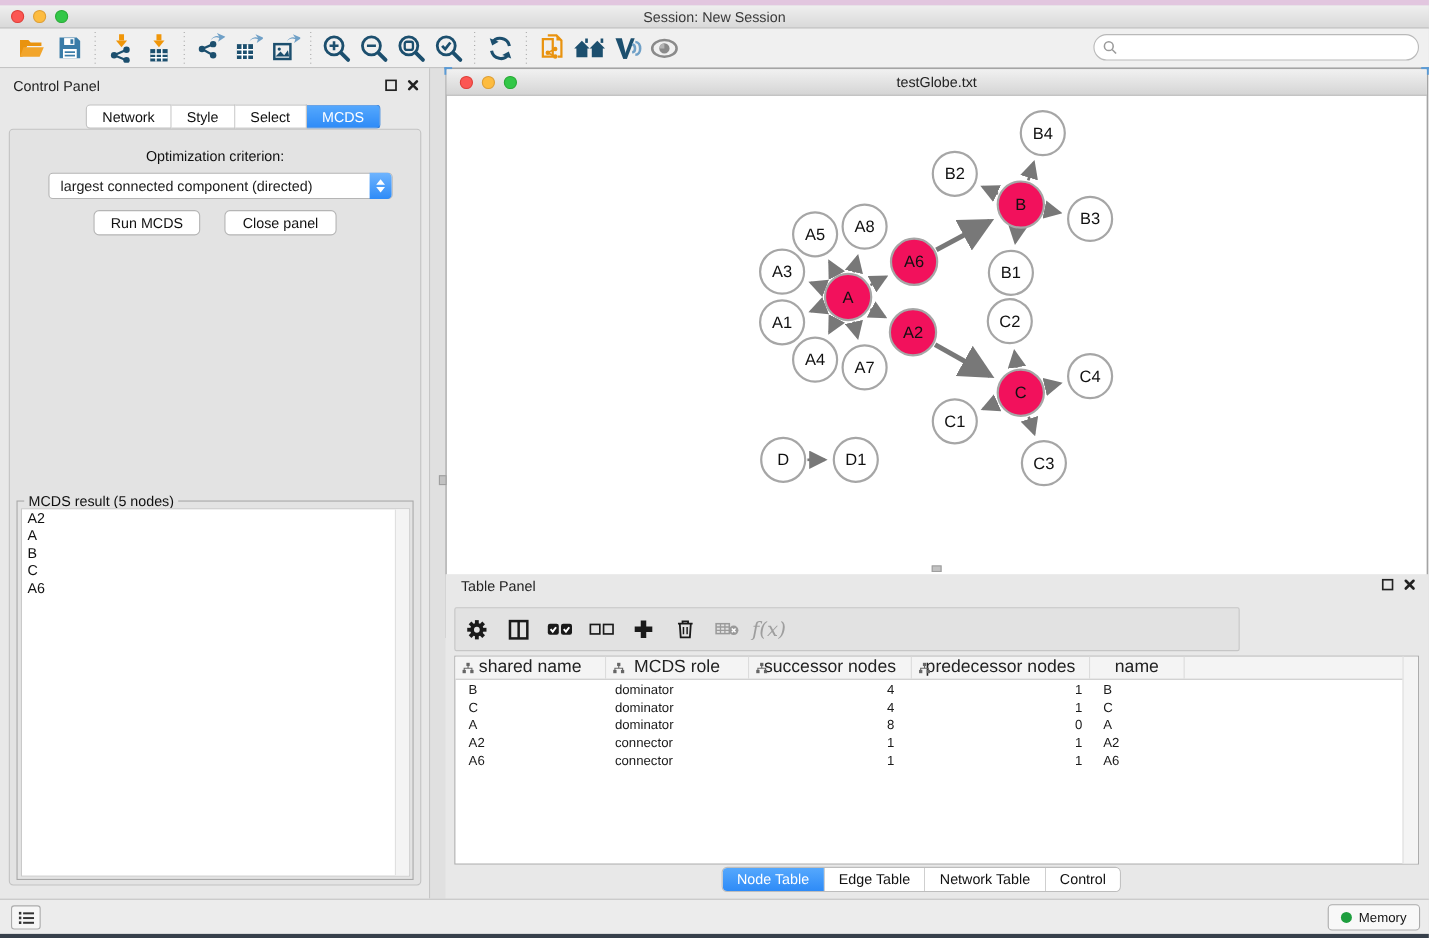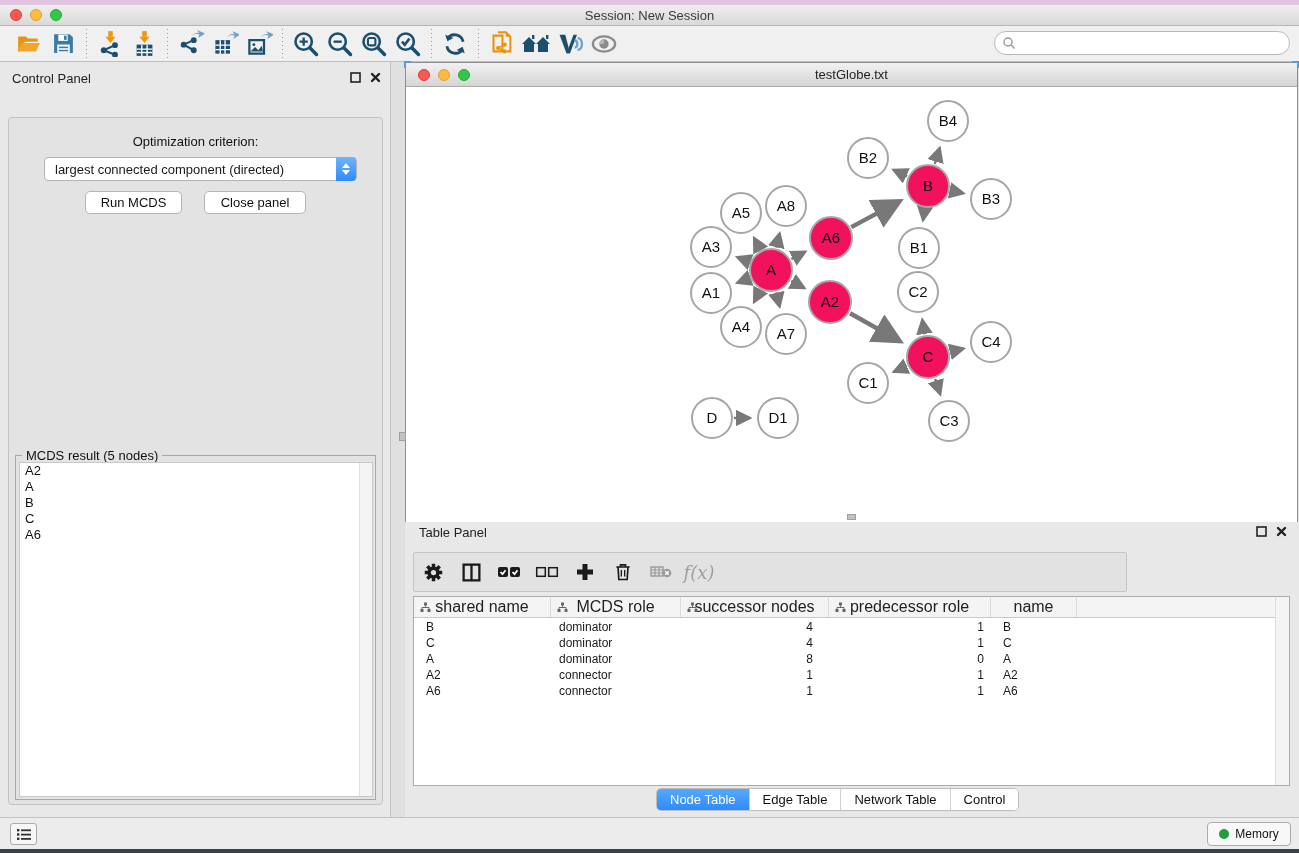"Network" div.cp-tabs { html: none -> <div> <div>Network</div> <div>Style</div> <div>Select</div> <div>MCDS</div> </div> }
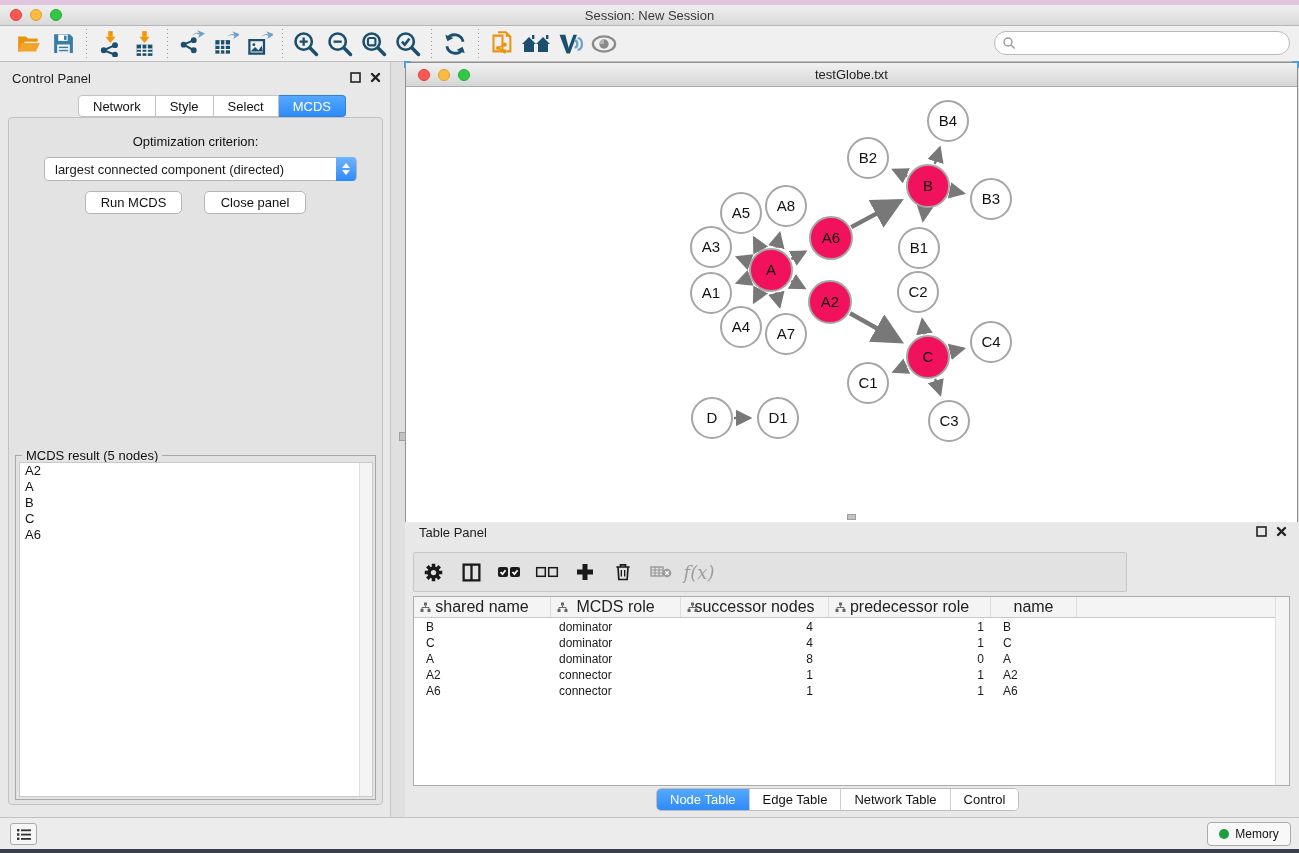"predecessor role" span { text: role -> nodes }
